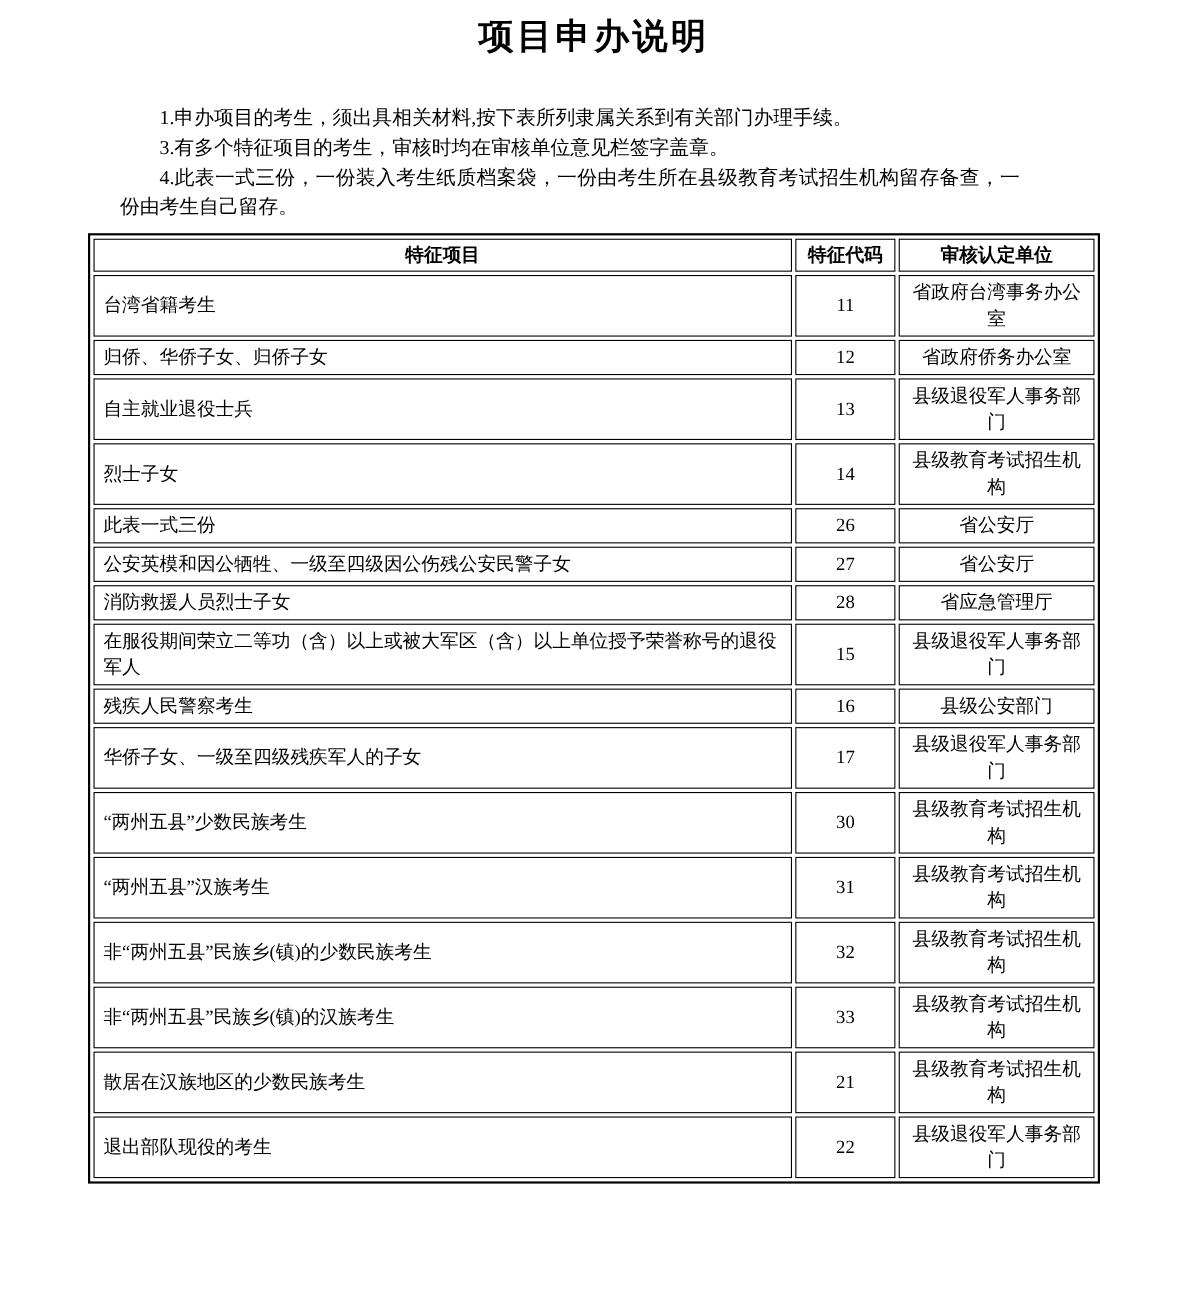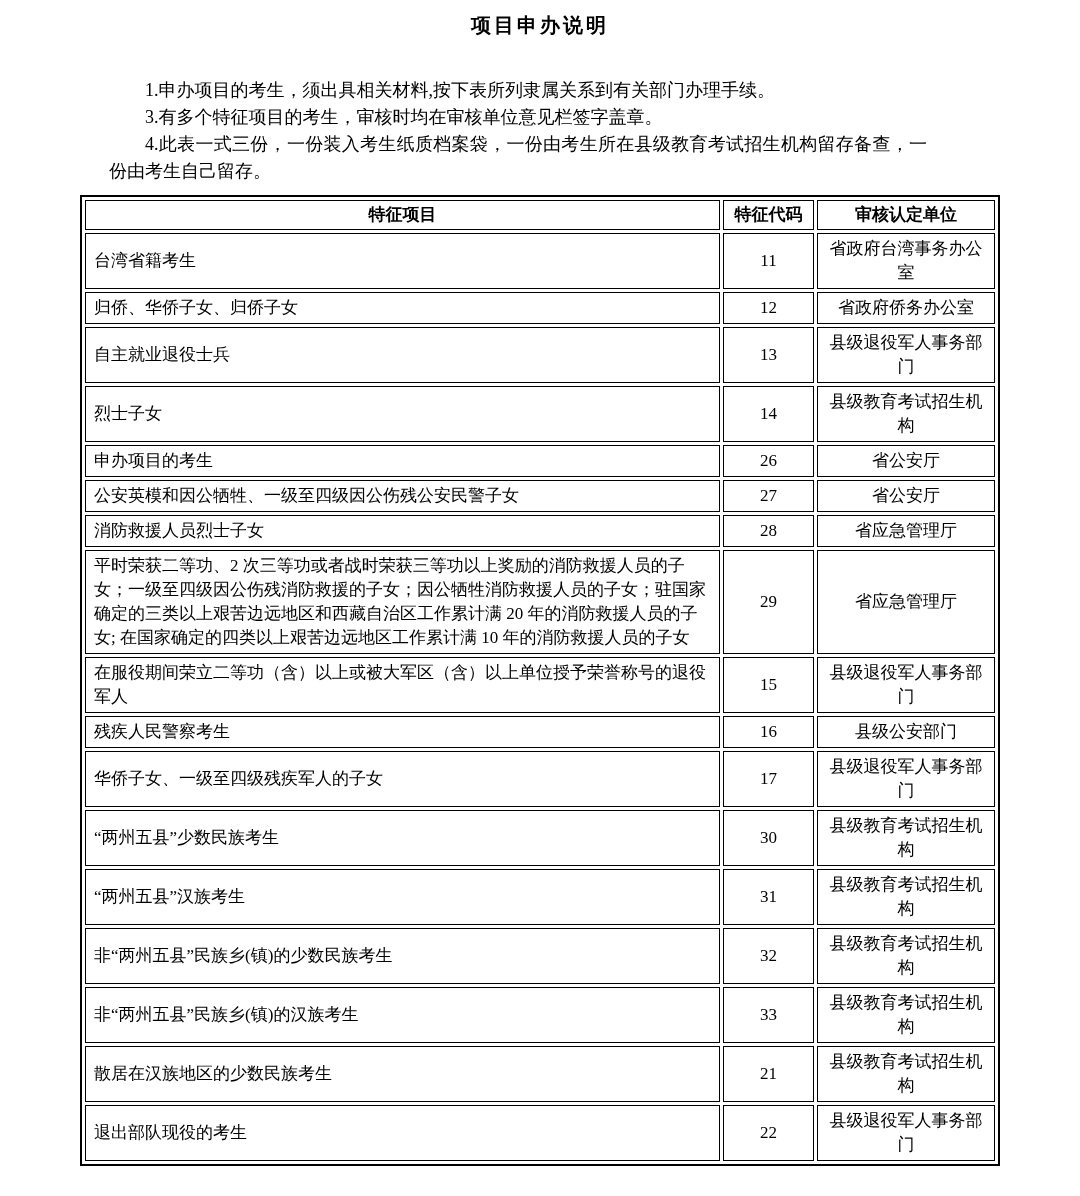"项目申办说明" .title { font-size: 20px -> 32px }
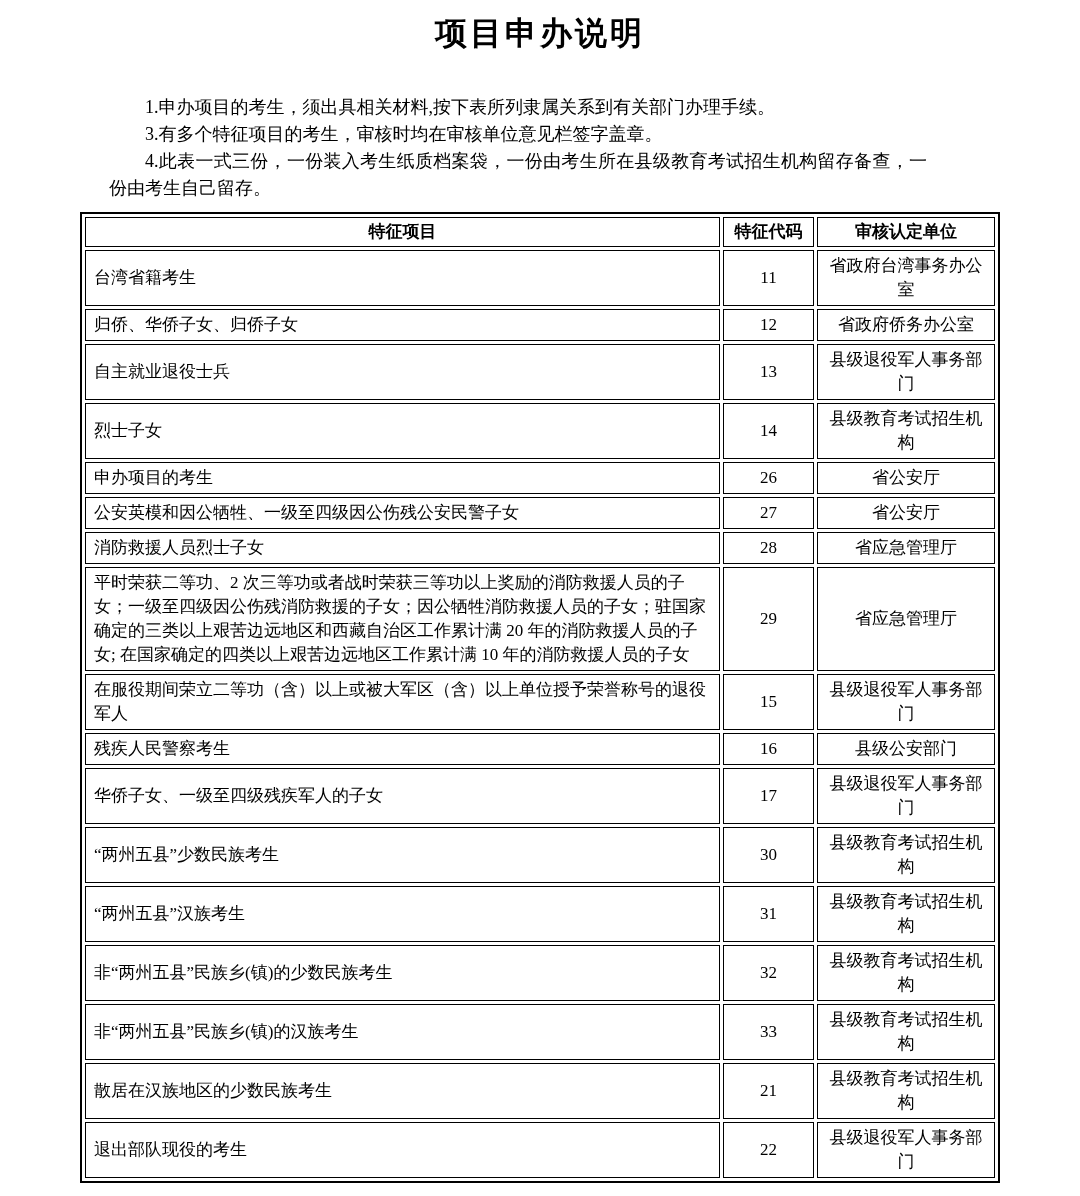"申办项目的考生" td.col-item { text: 申办项目的考生 -> 此表一式三份 }
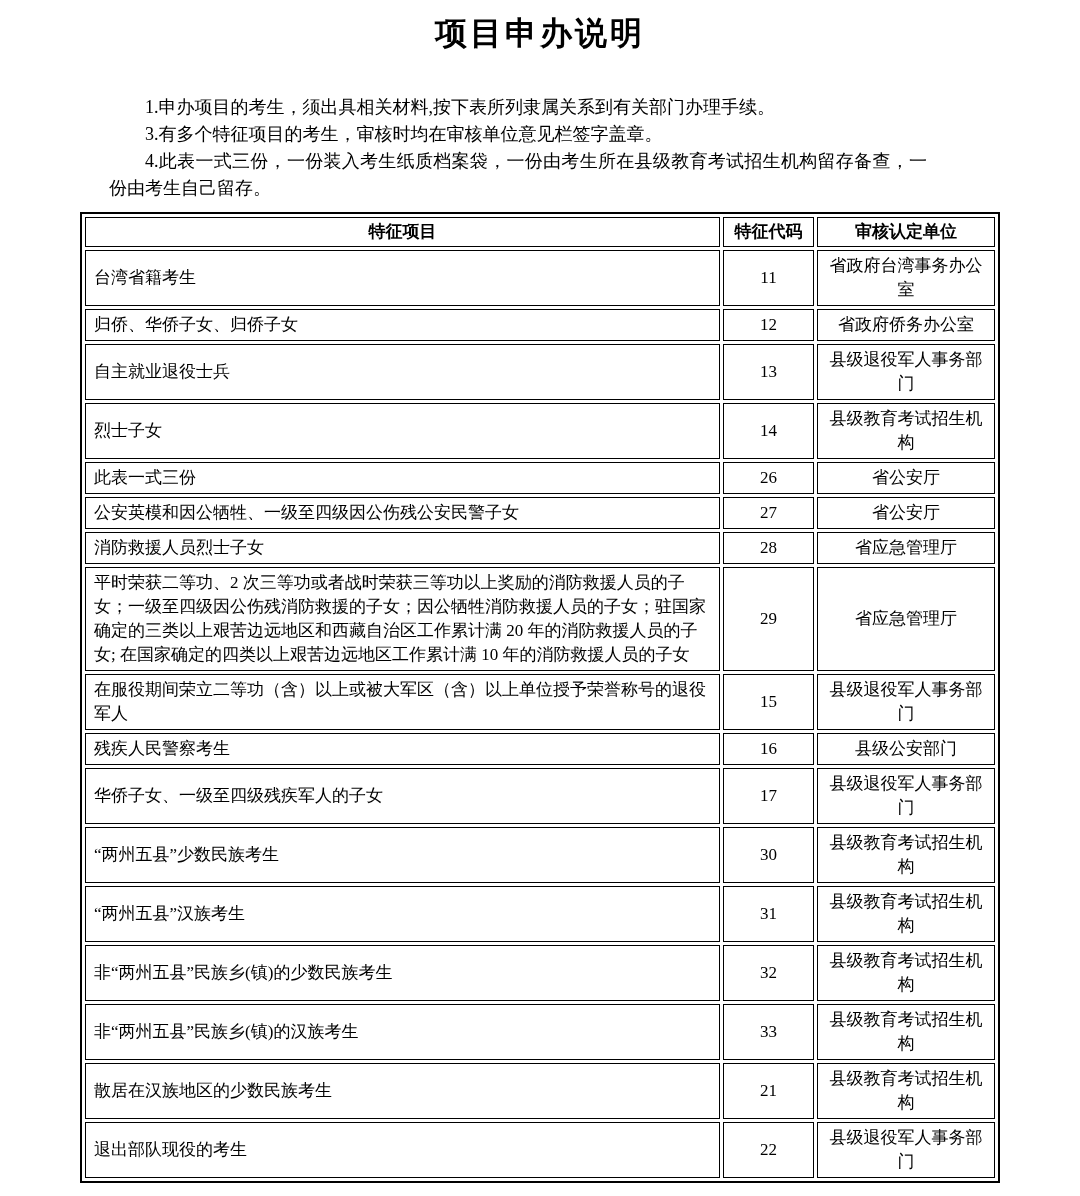"平时荣获二等功、2" tr { html: <tr> <td>平时荣获二等功、2 次三等功或者战时荣获三等功以上奖励的消防救援人员的子女；一级至四级因公伤残消防救援的子女；因公牺牲消防救援人员的子女；驻国家确定的三类以上艰苦边远地区和西藏自治区工作累计满 20 年的消防救援人员的子女; 在国家确定的四类以上艰苦边远地区工作累计满 10 年的消防救援人员的子女</td> <td>29</td> <td>省应急管理厅</td> </tr> -> none }
